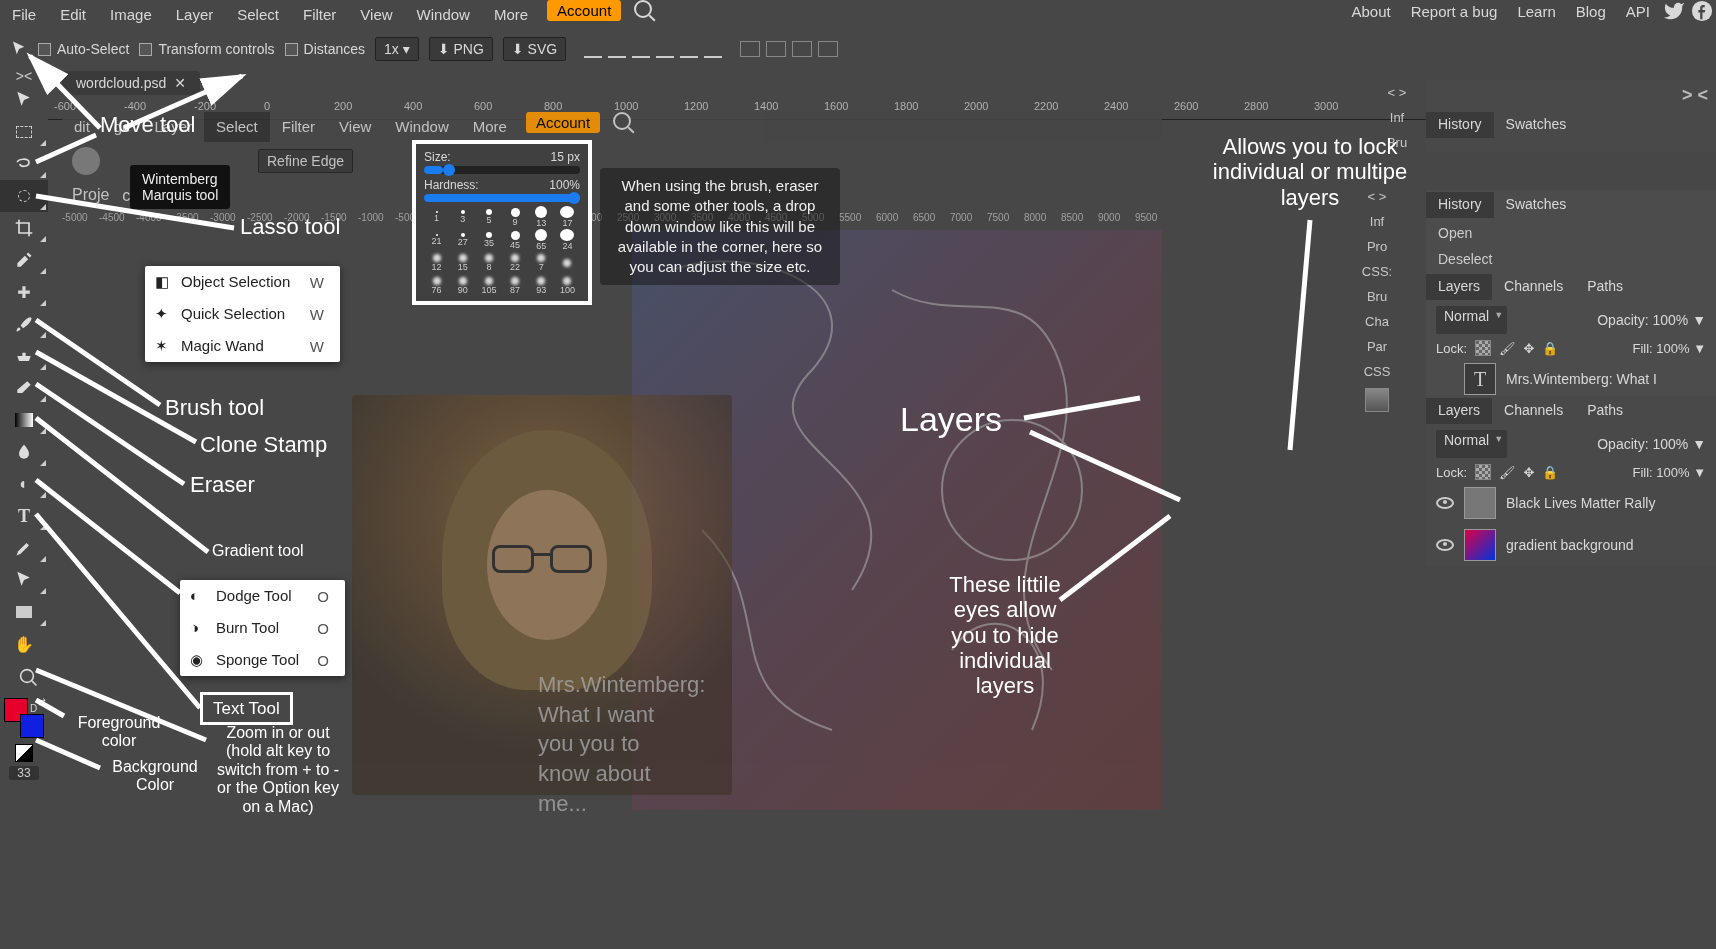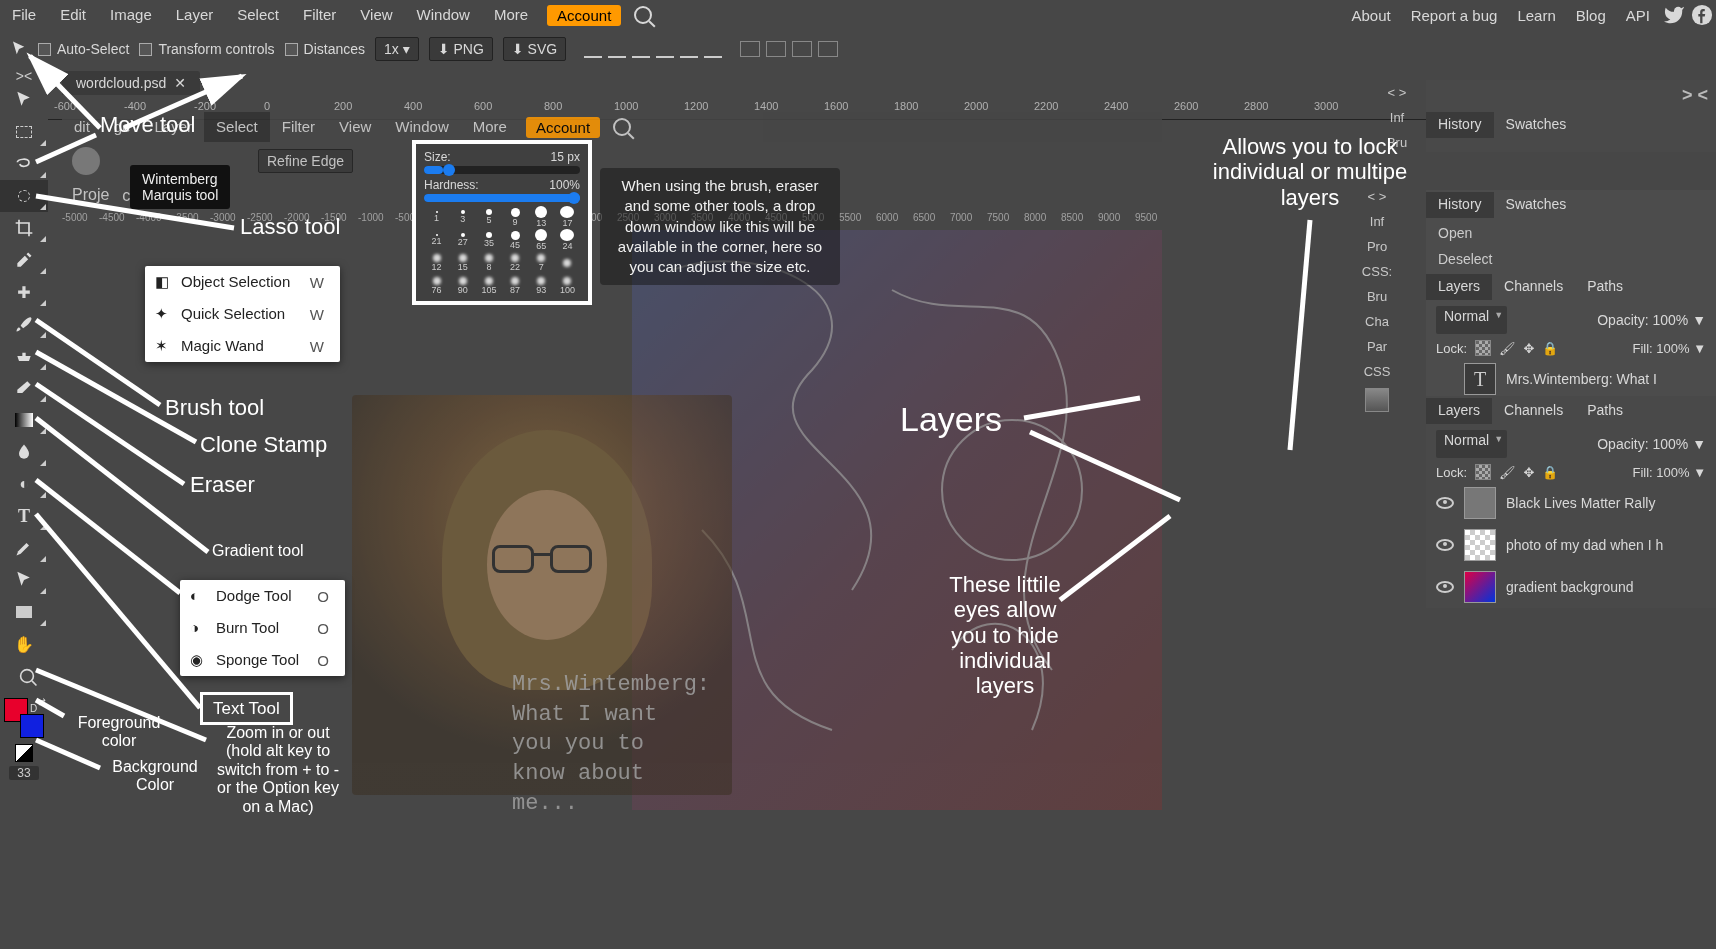"File" .menubar,.menubar2 { align-items: center -> flex-start }
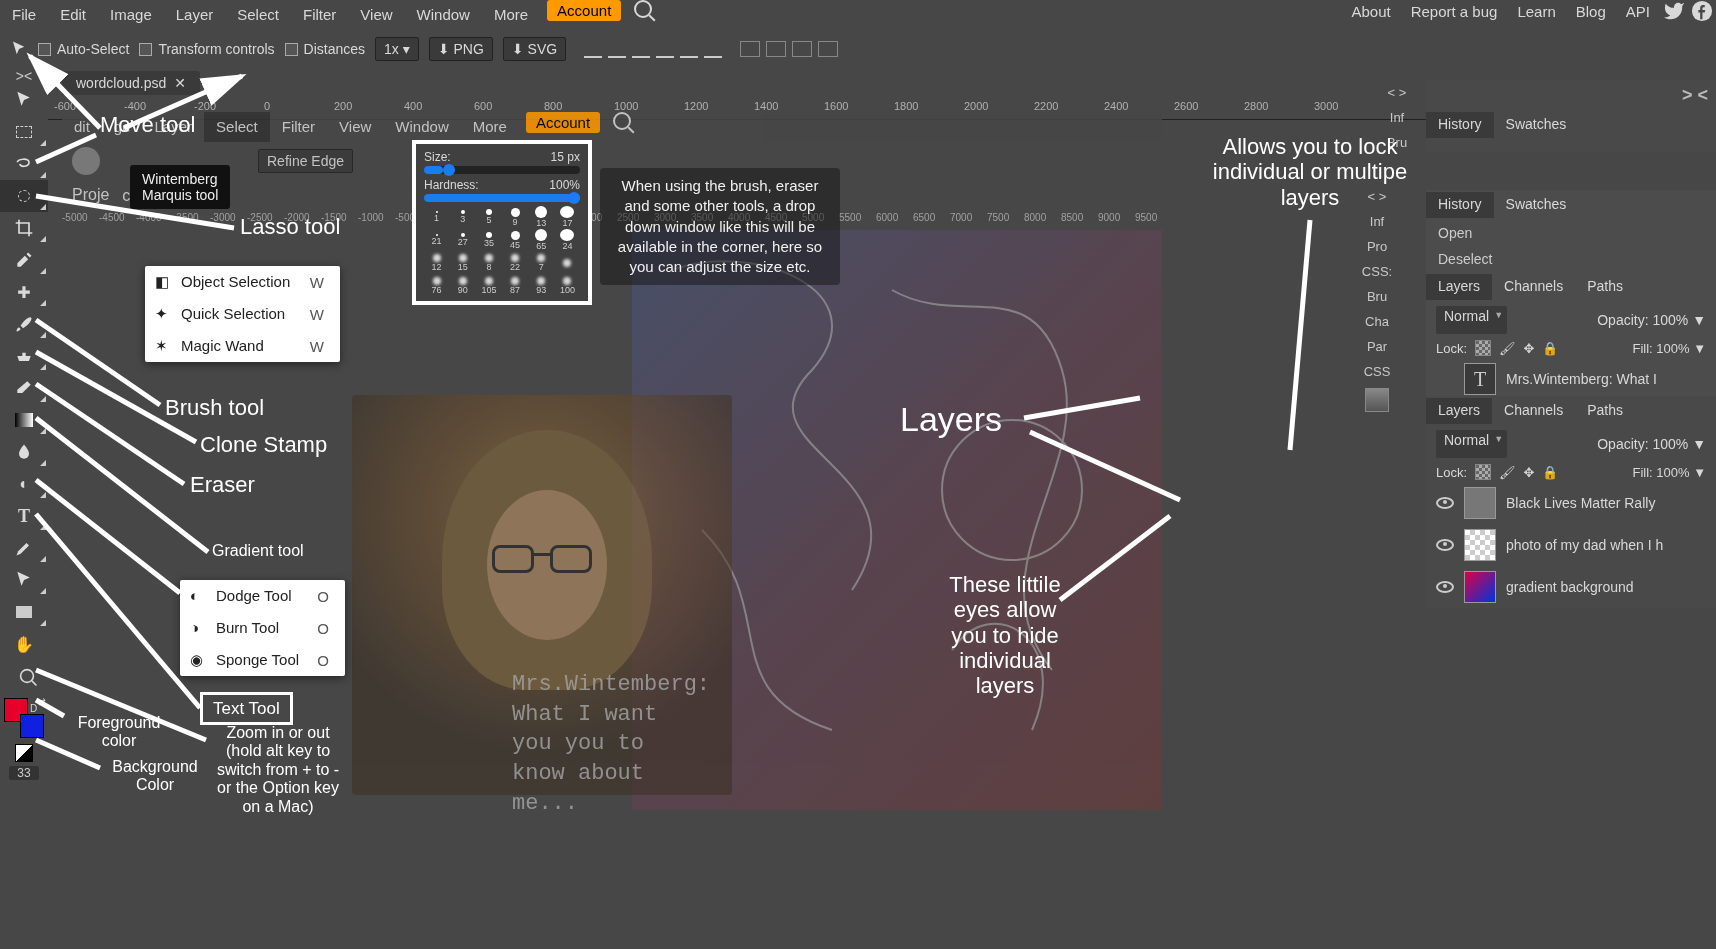"photo of my dad when" div.layerrow { html: <div> <span></span> <span></span> <span>photo of my dad when I h</span> </div> -> none }
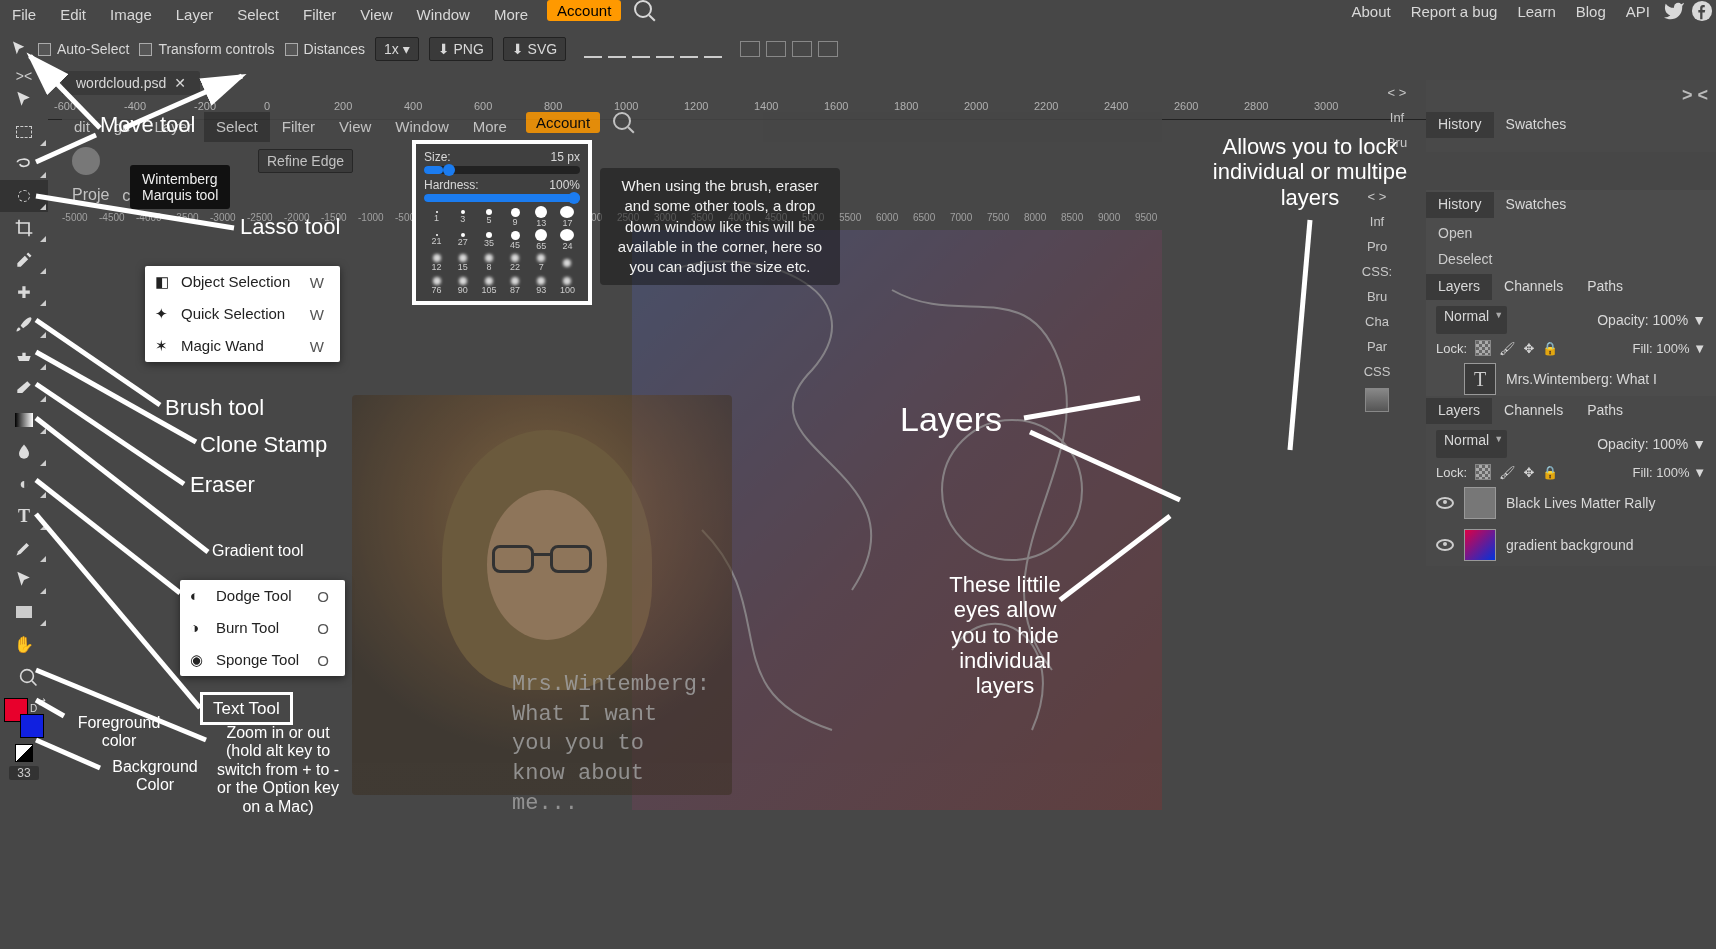"Mrs.Wintemberg:" .typetxt { font-family: Liberation Mono, monospace -> Liberation Sans, sans-serif; left: 450px -> 476px }
